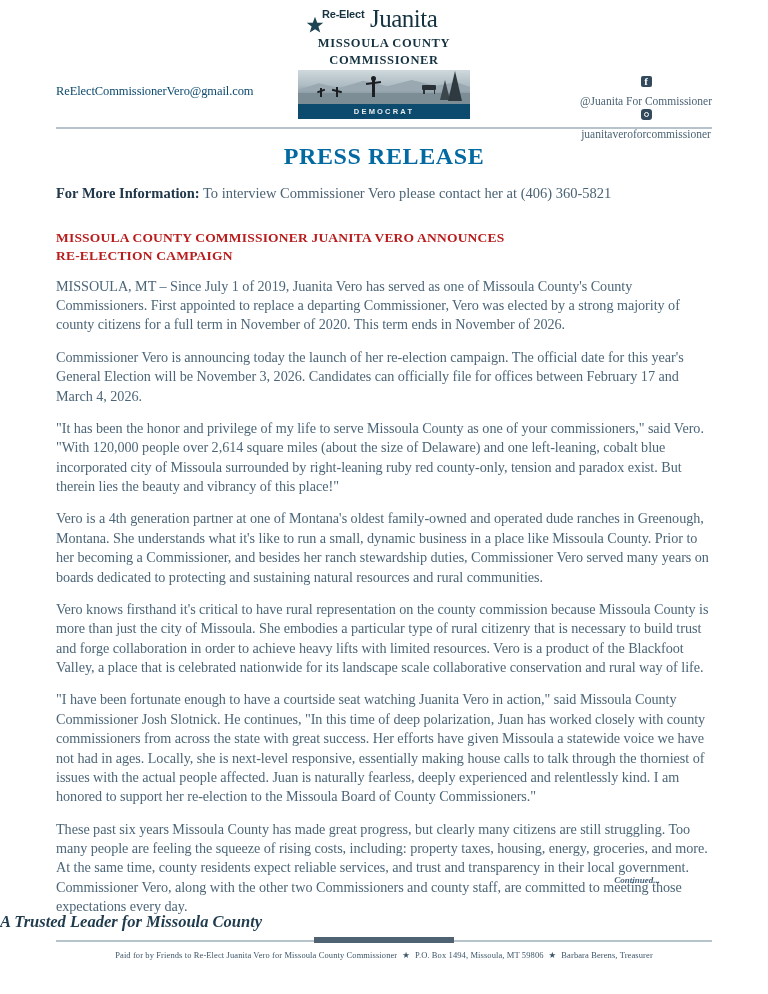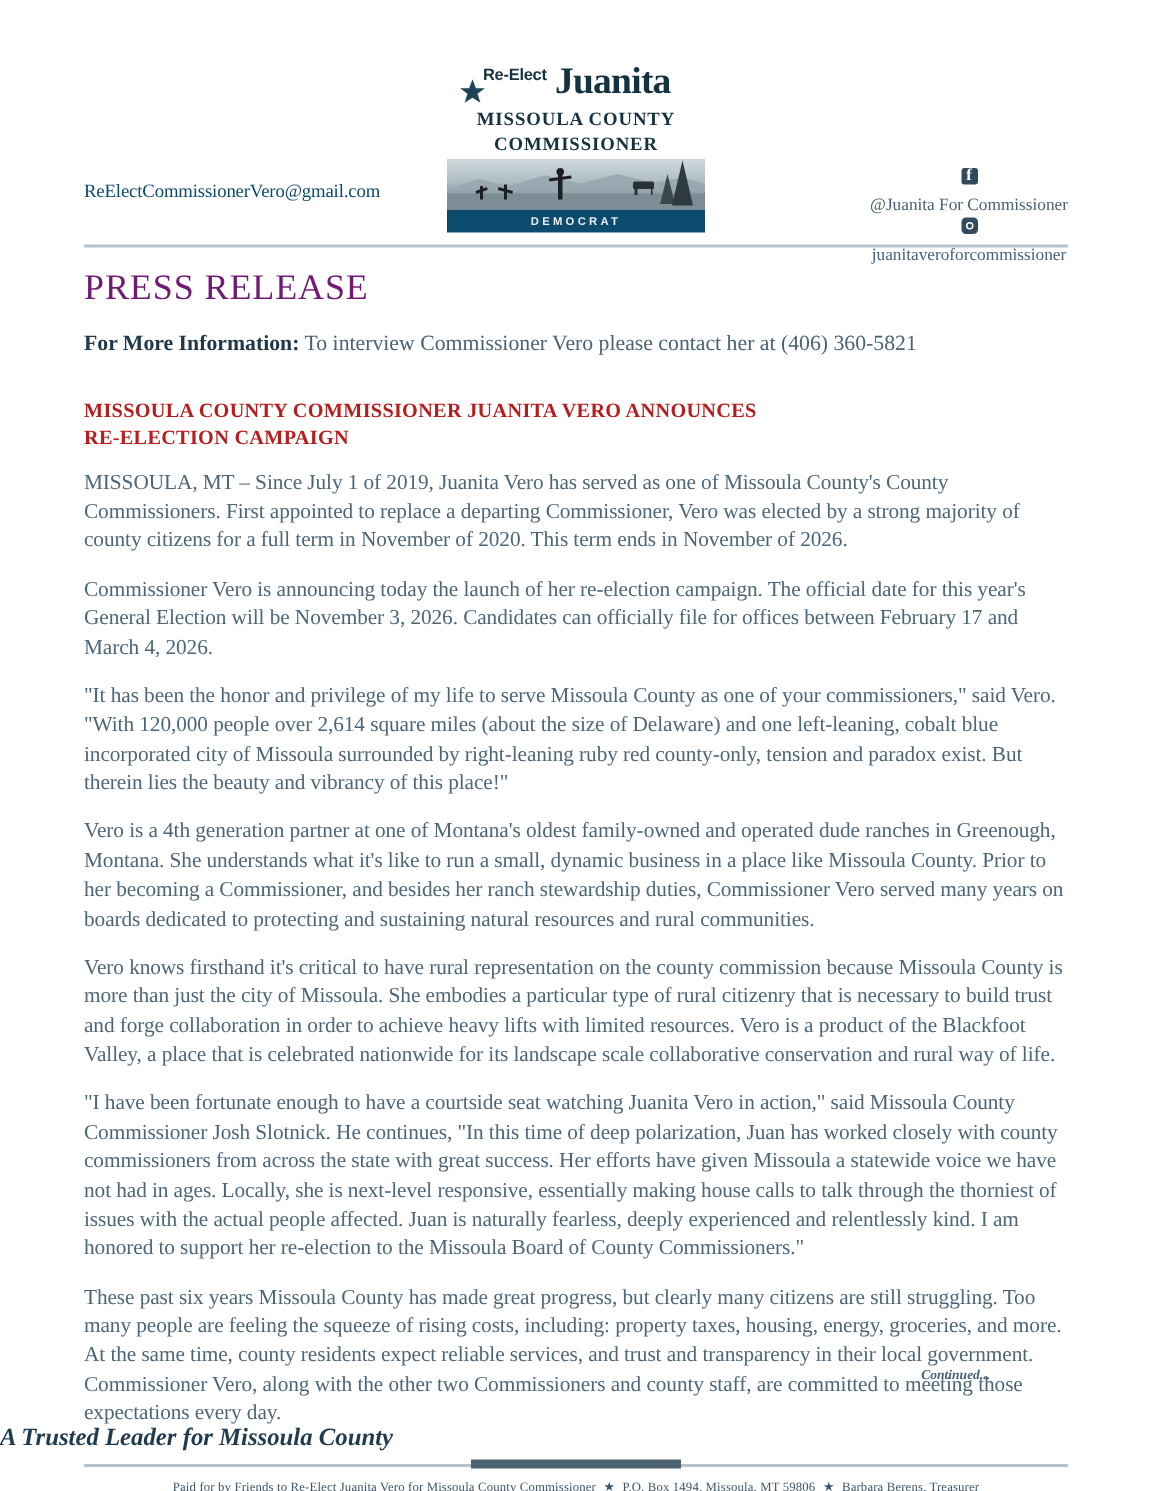"Re-Elect" .header { margin-top: 36px -> none }
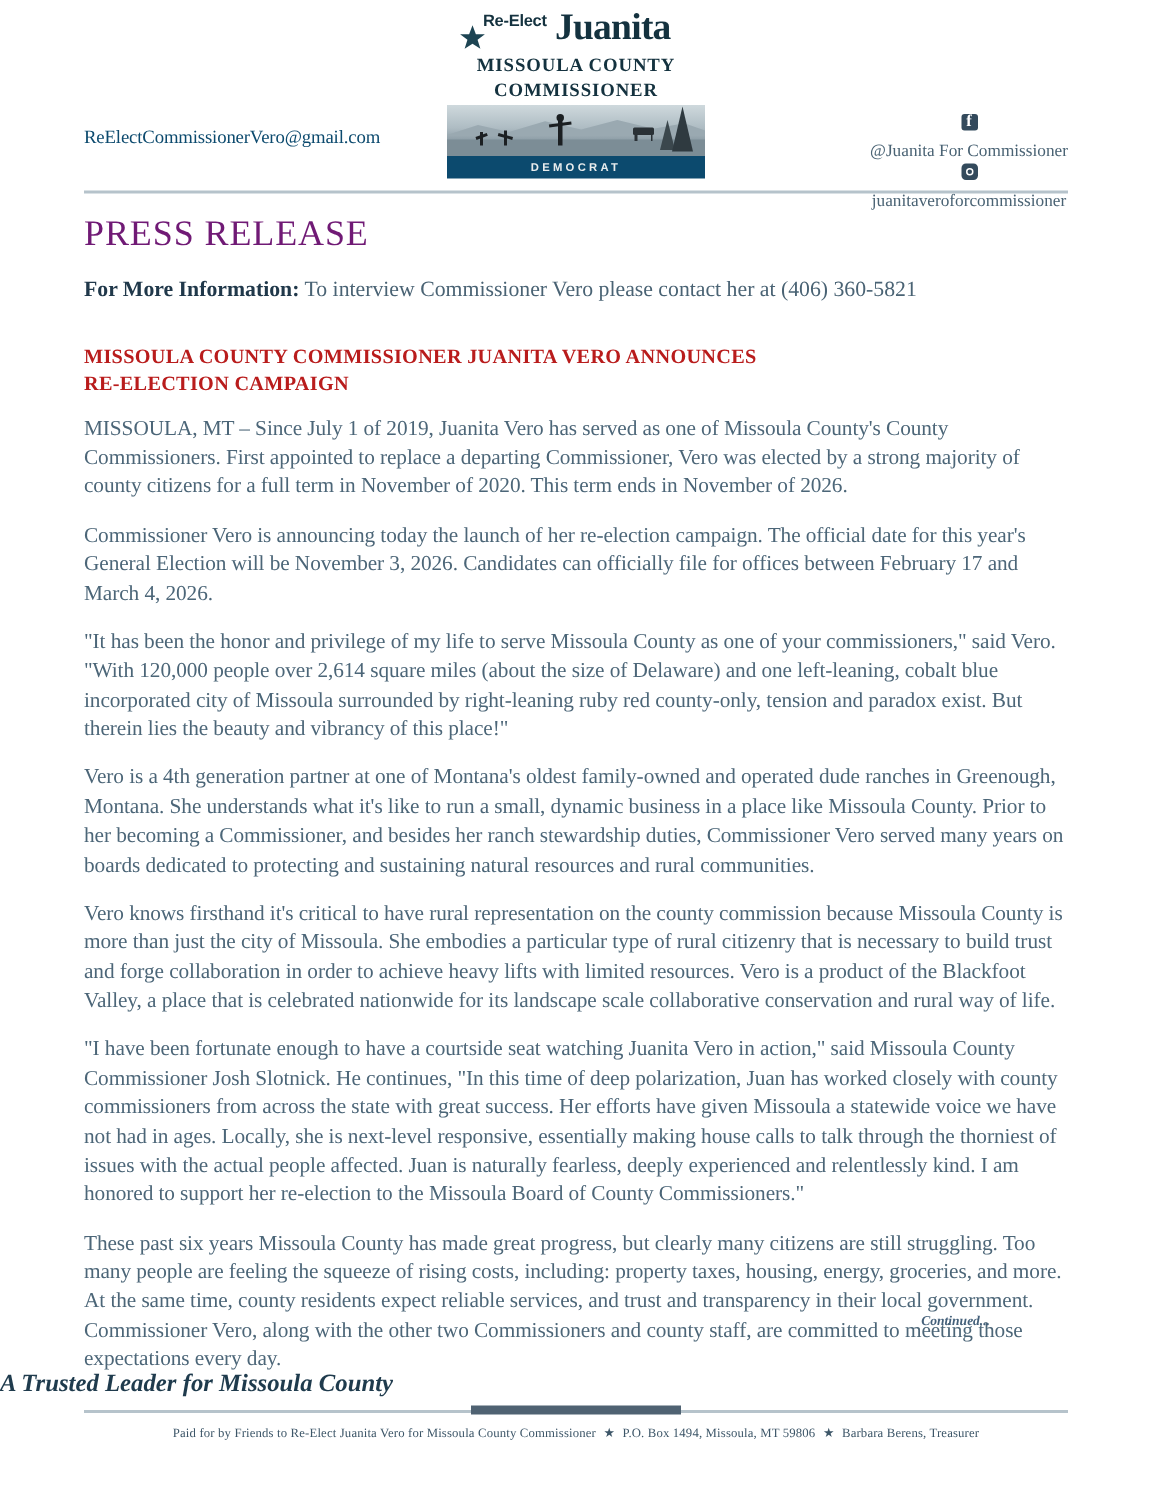"Juanita" .logo-juanita { font-weight: bold -> normal }
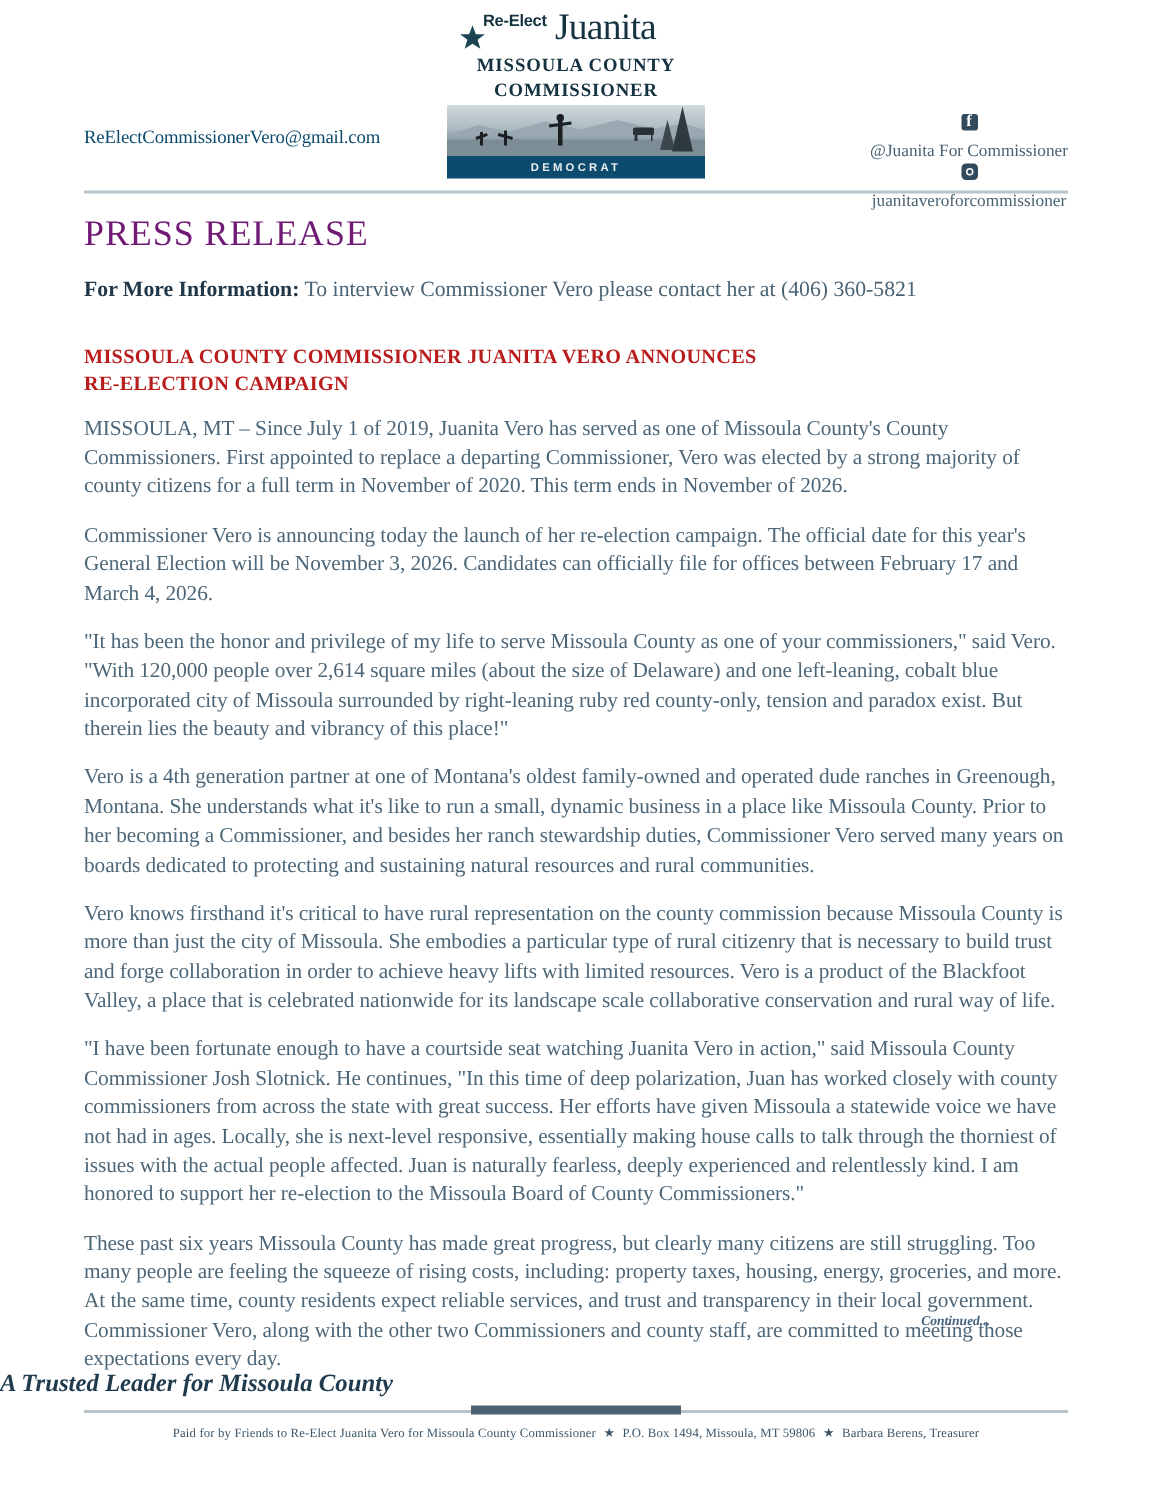"PRESS RELEASE" .press-release-title { color: #701a75 -> #0369a1; font-weight: normal -> bold; text-align: none -> center }
